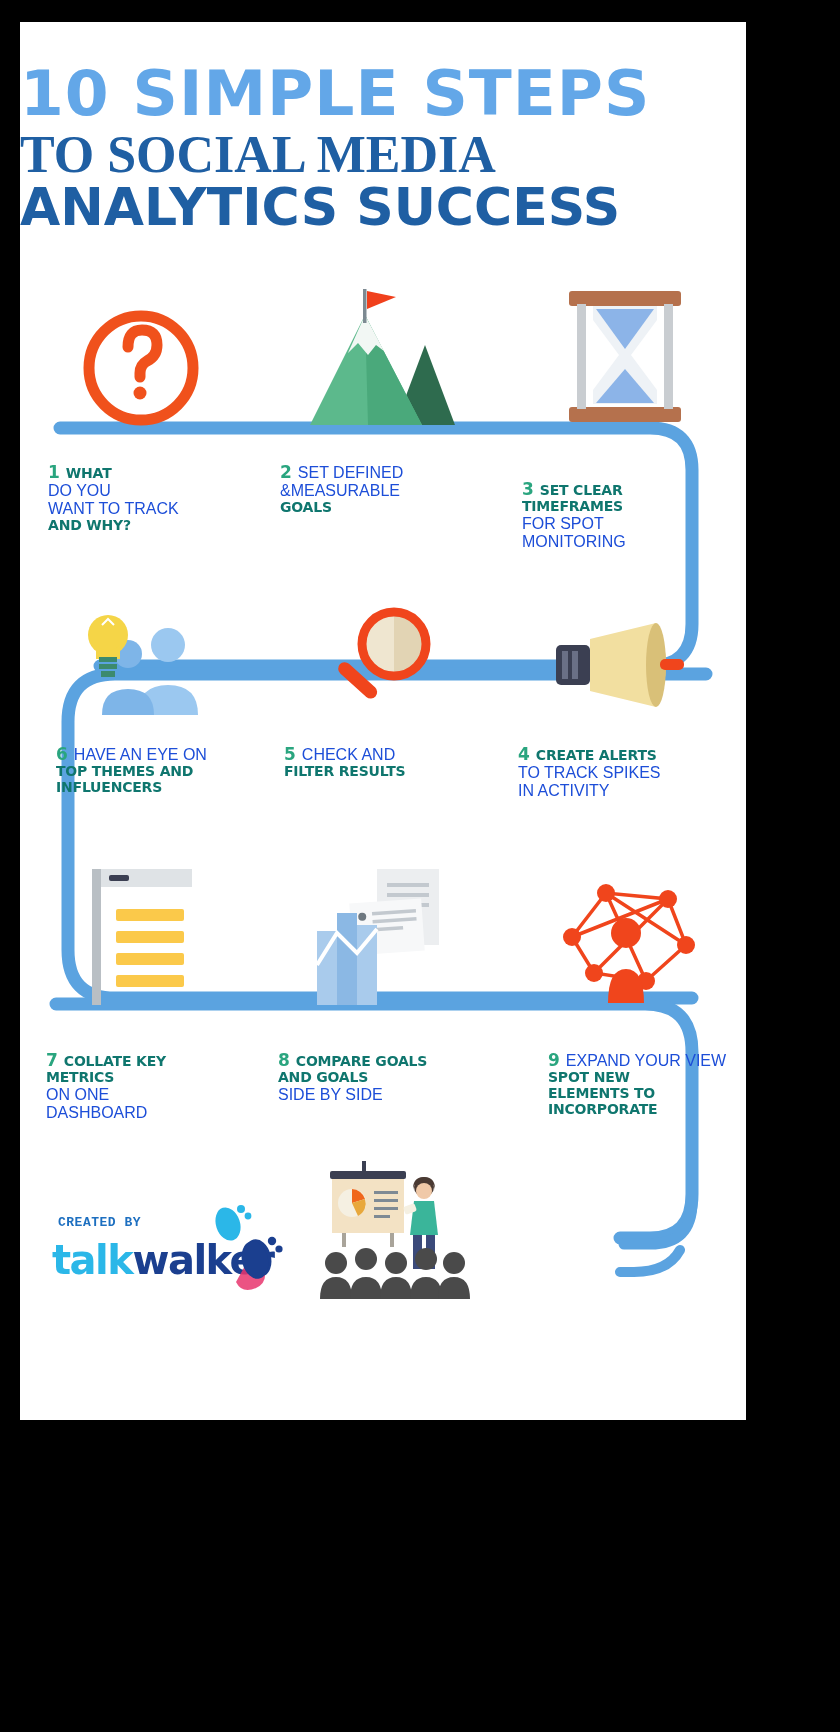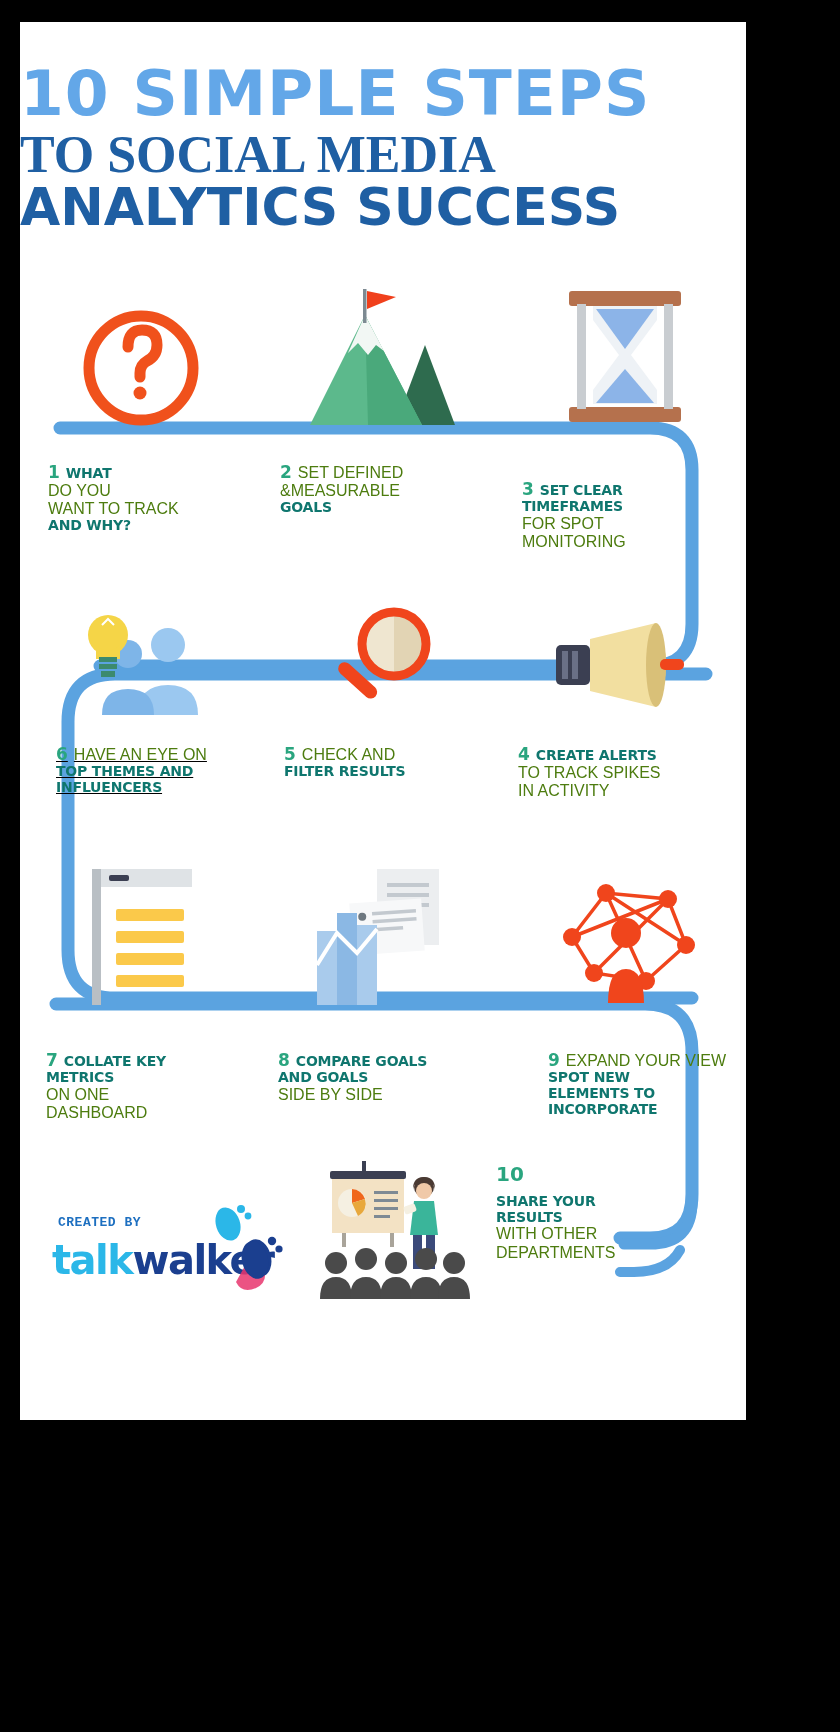"SET DEFINED" .light { color: #4d7c0f -> #1d4ed8 }
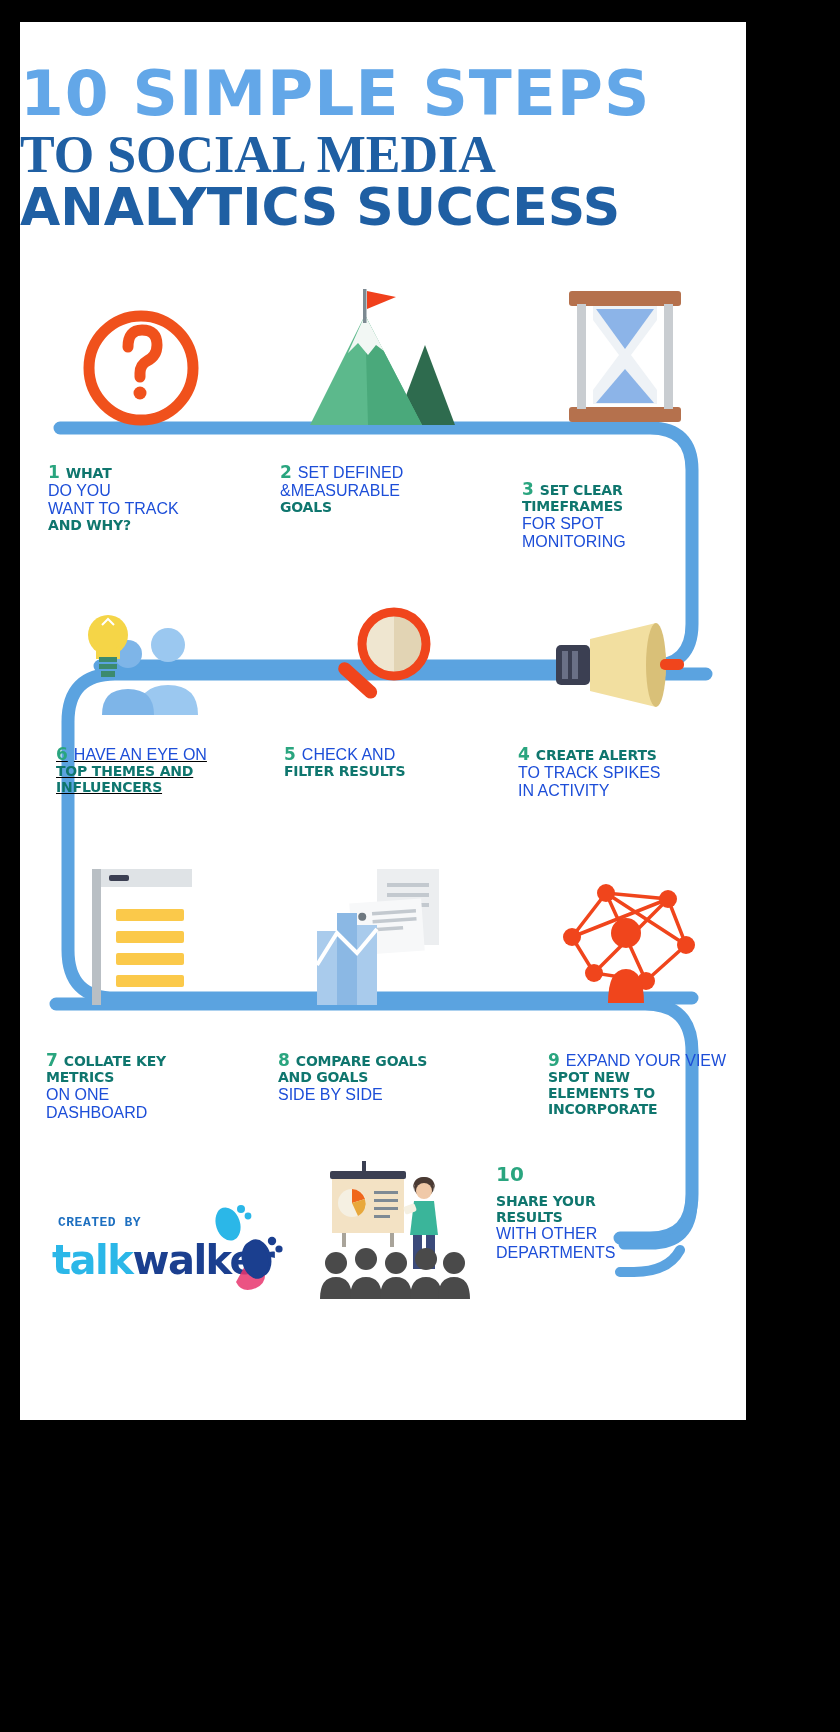"6 HAVE AN EYE ON" div.step-text { text-decoration: underline -> none }
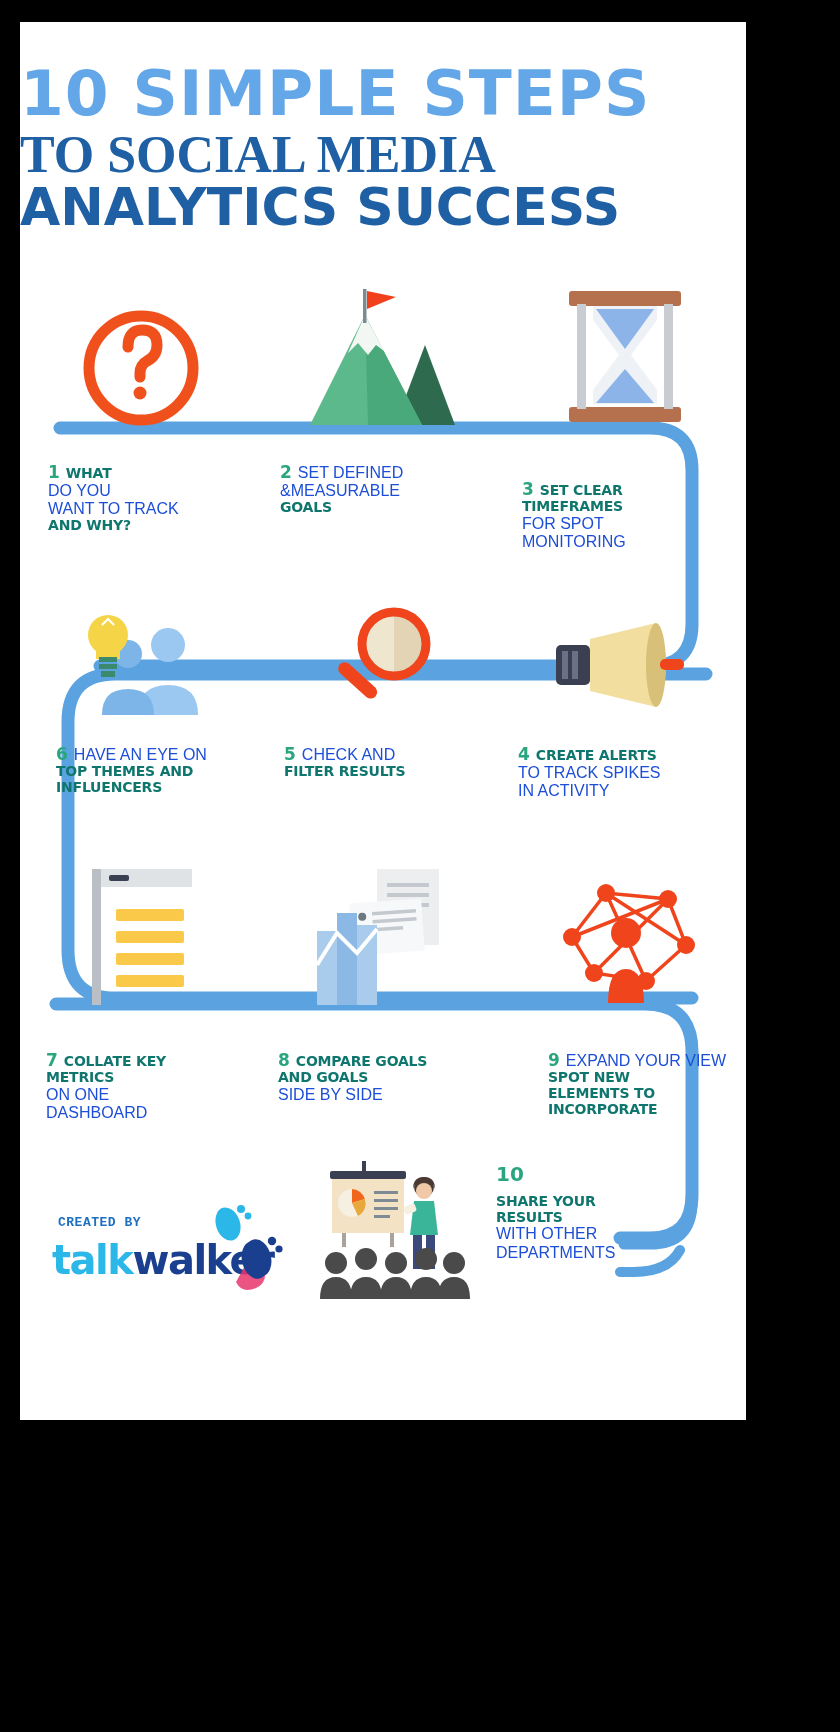"10" div.step10 { html: <div> <span>10</span> <span>SHARE YOUR</span> <span>RESULTS</span> <span>WITH OTHER</span> <span>DEPARTMENTS</span> </div> -> none }
